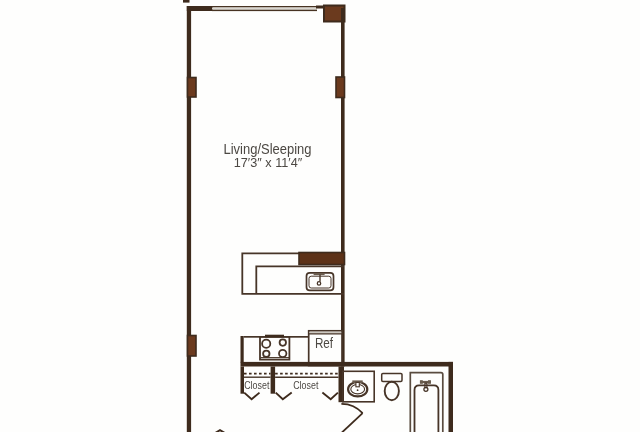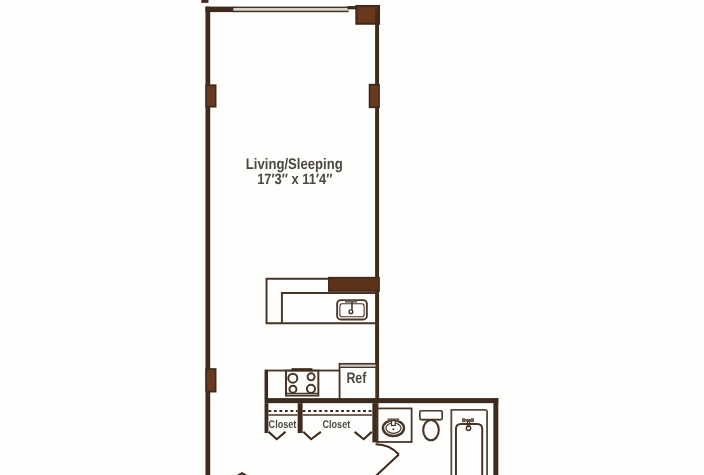"Living/Sleeping" #plan { font-weight: bold -> none }
